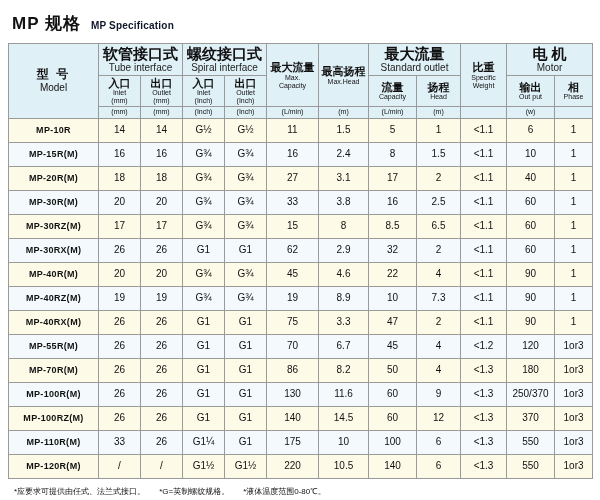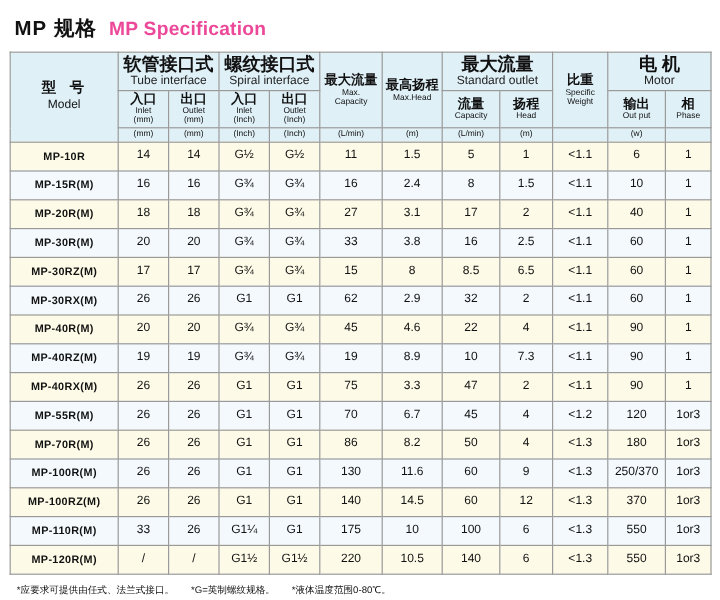"MP Specification" .title-en { color: #ec4899 -> #0f172a; font-size: 16px -> 10px }
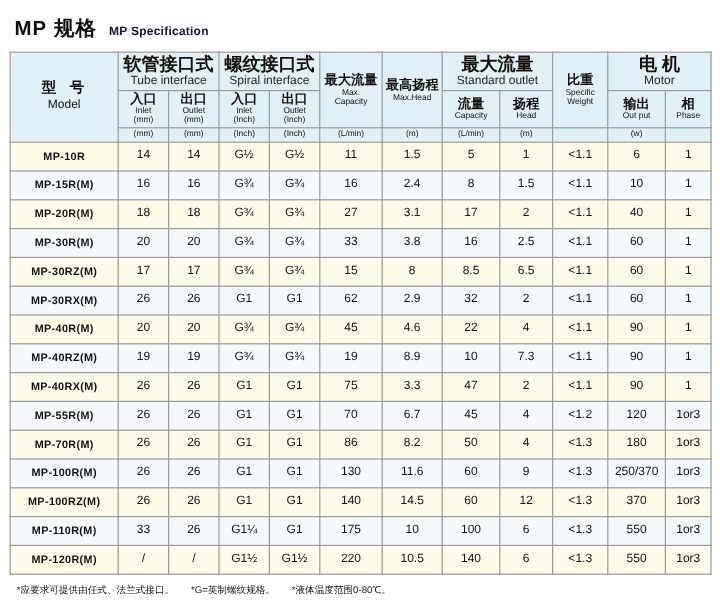"型 号" .model-hdr-cn { font-family: Liberation Mono, monospace -> none }
